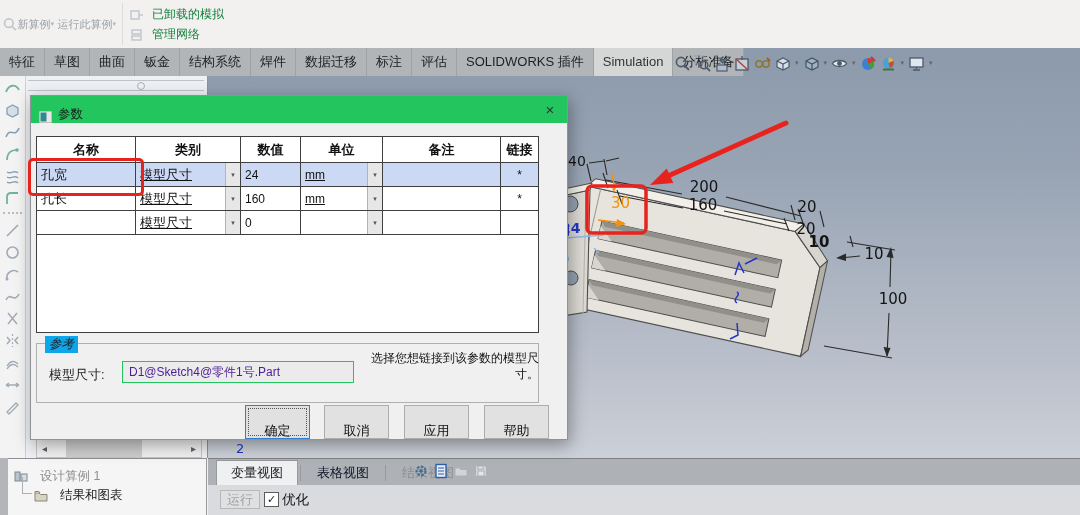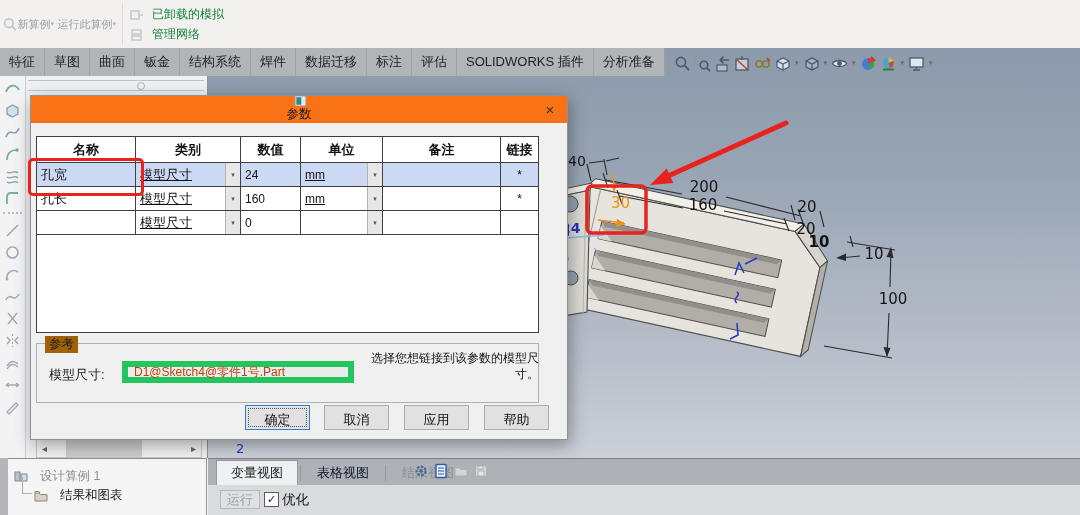"Simulation" div.rtab { html: none -> <div>Simulation</div> }
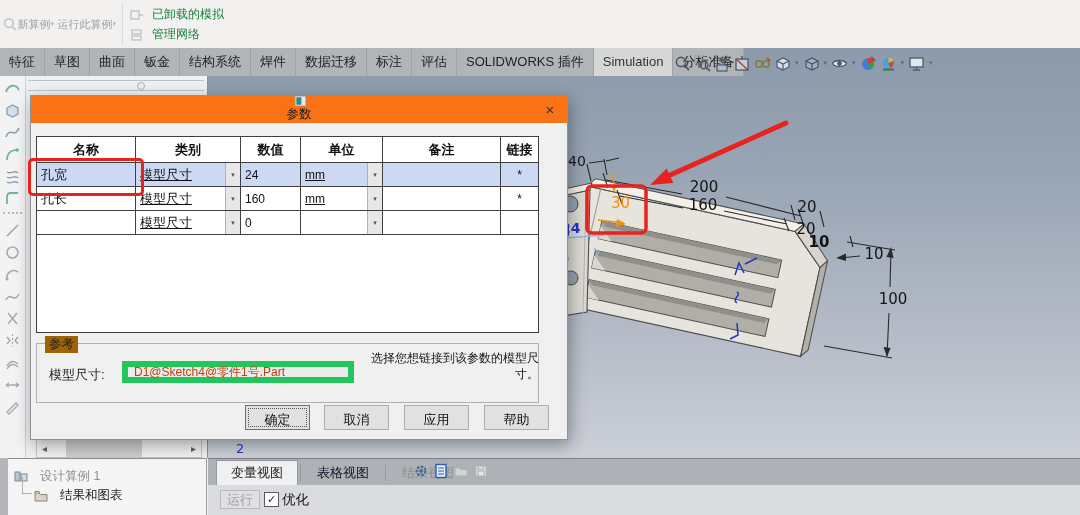"参数" #dlg-title { align-items: center -> flex-end; background: #f97316 -> #22c55e; flex-direction: column -> none }
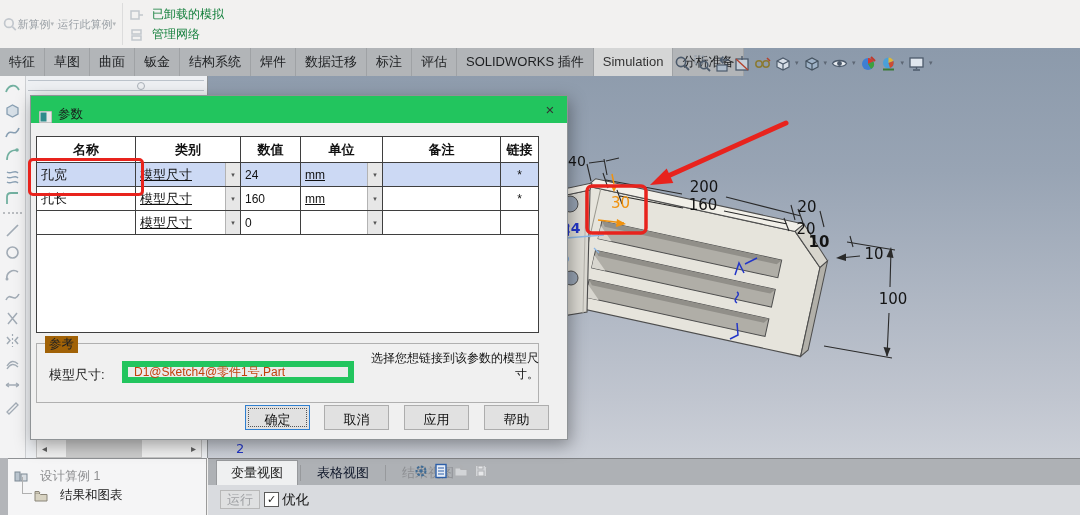"参考" #ref-legend { background: #a16207 -> #0ea5e9; font-style: none -> italic }
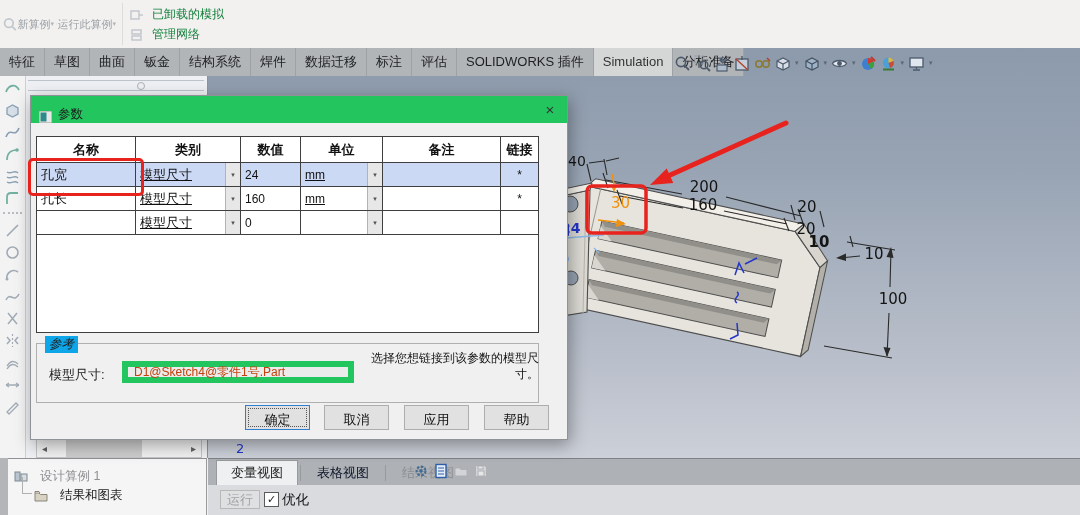"D1@Sketch4@零件1号.Part" #ref-input { border: 6px solid #22c55e -> 1px solid #22c55e; color: #c2410c -> #4c1d95 }
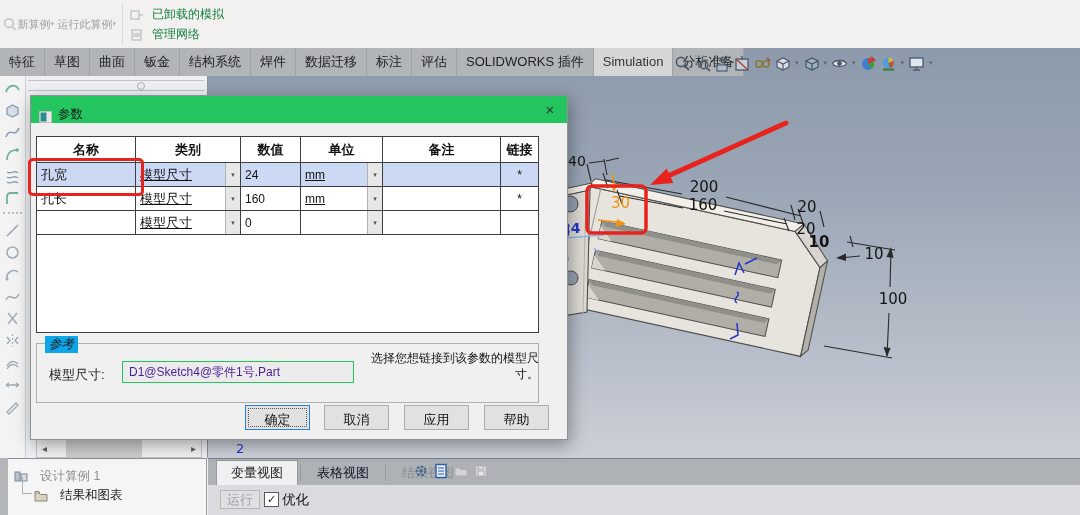"确定" .dbtn { padding: 5px -> 16px }
